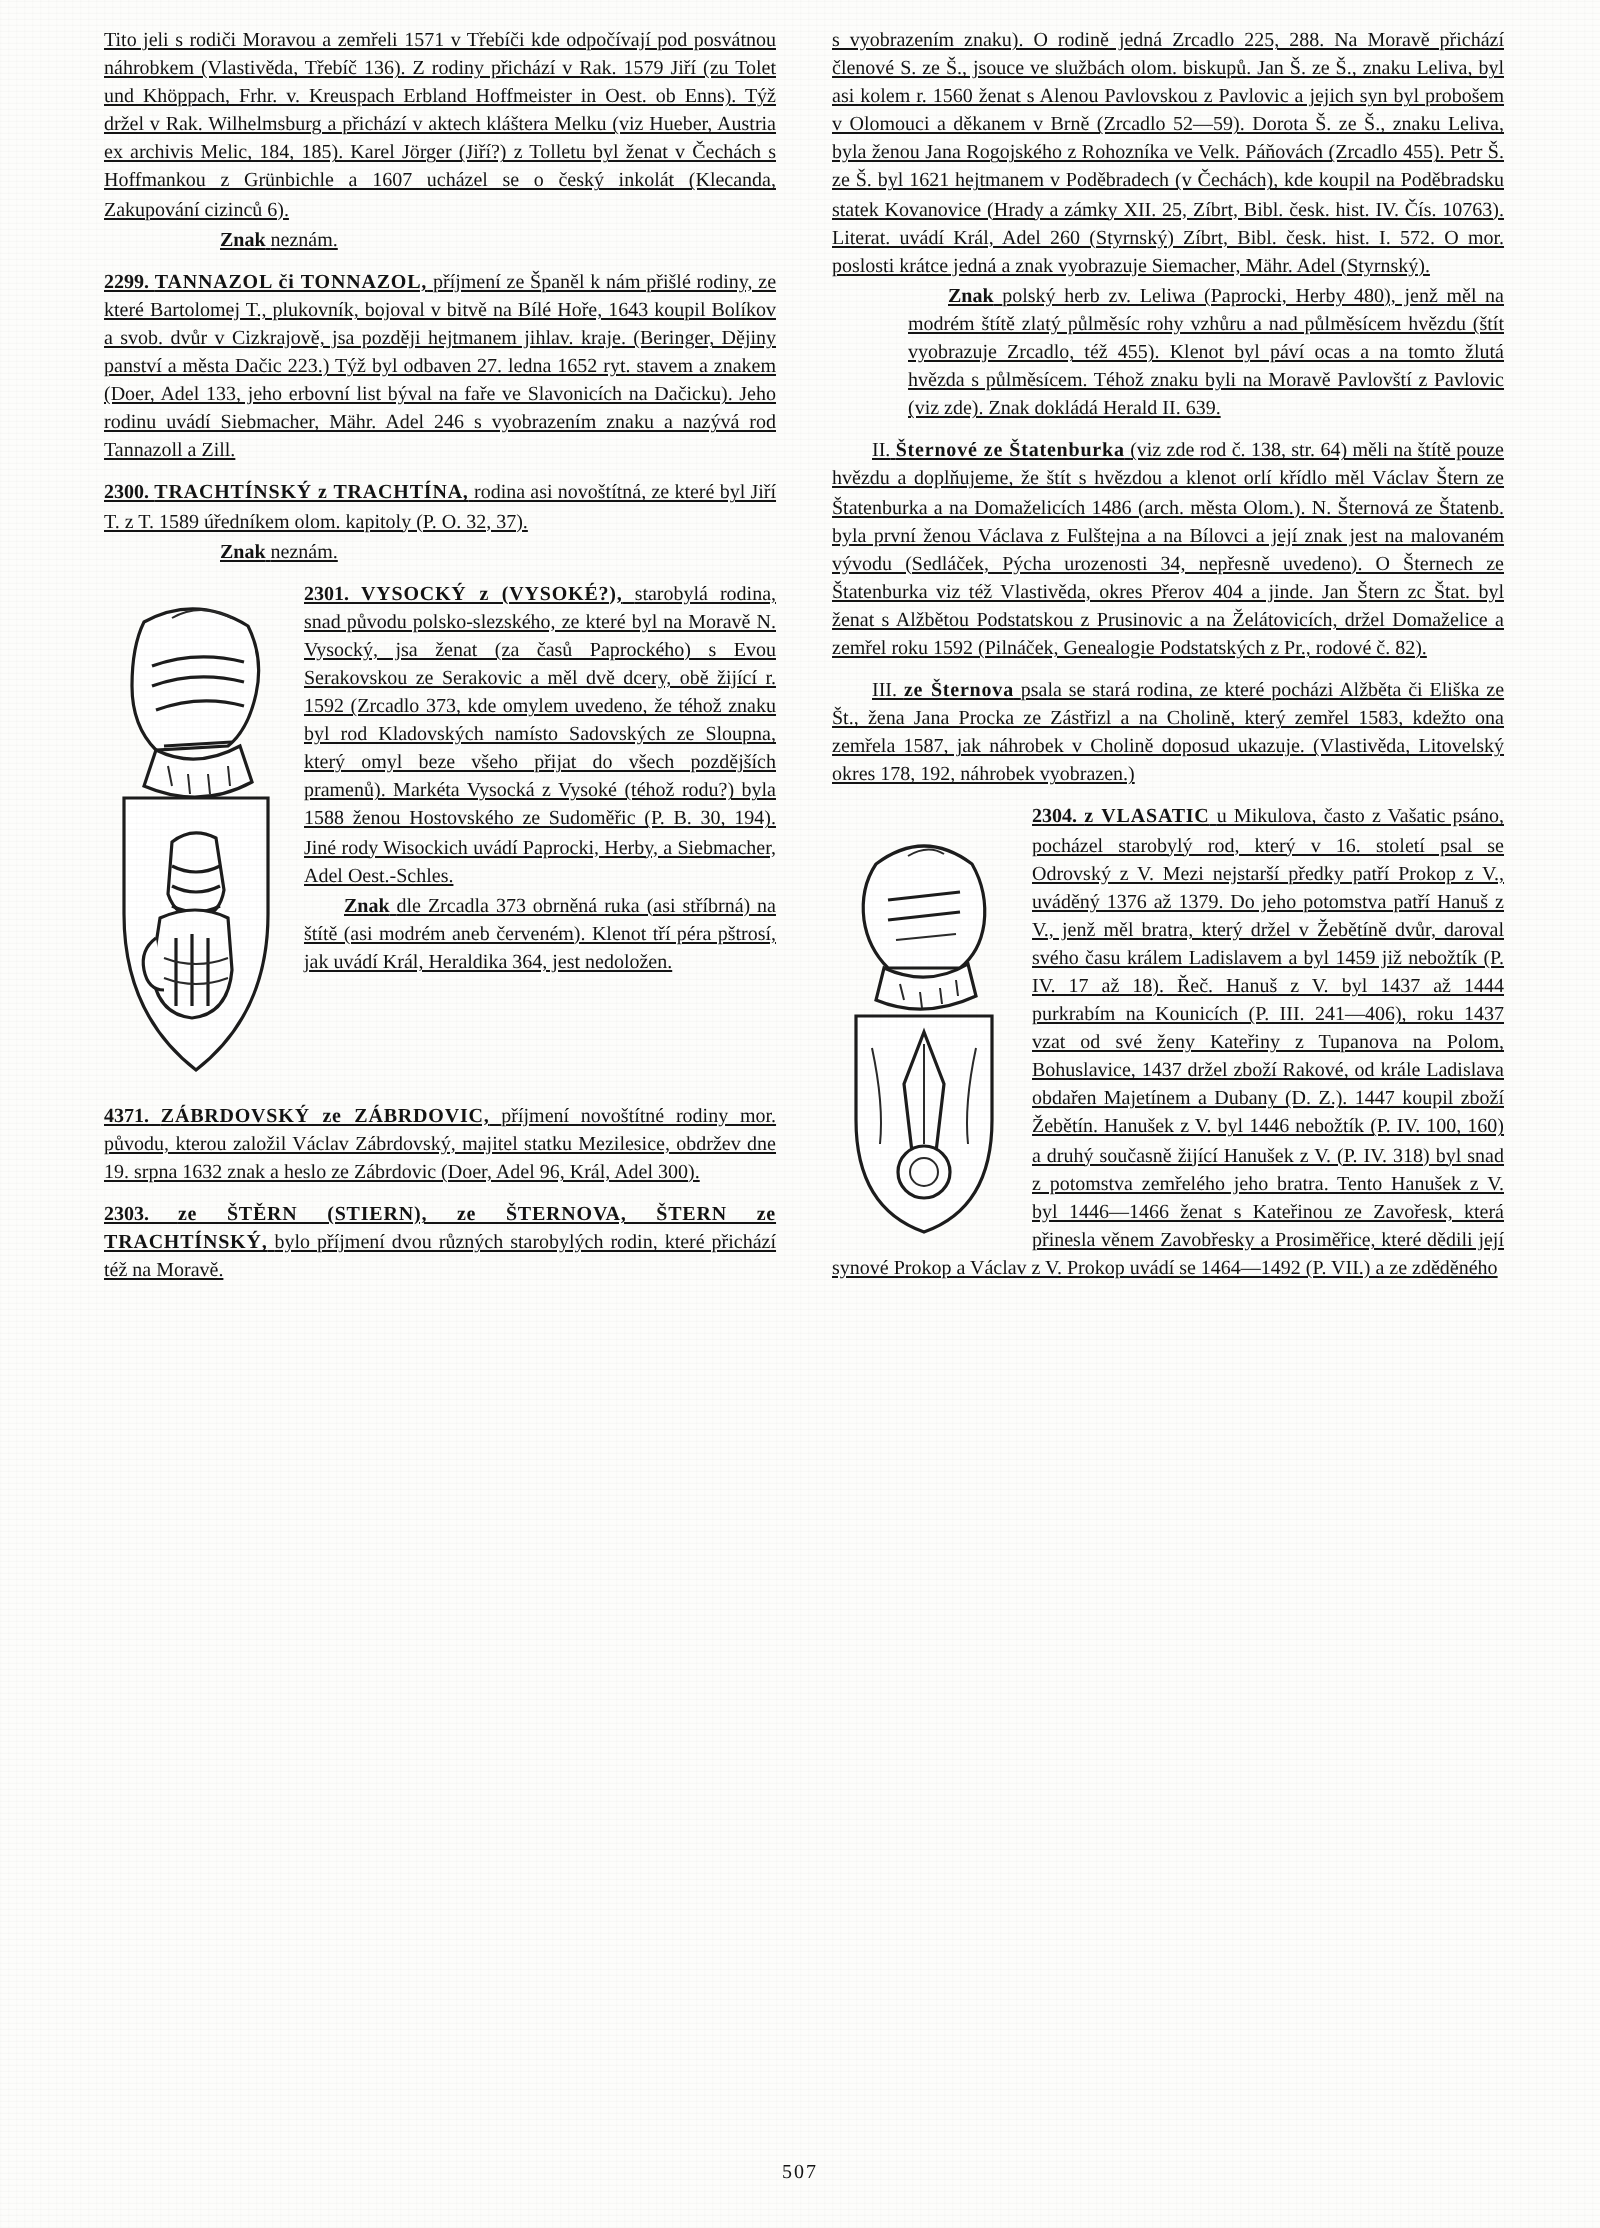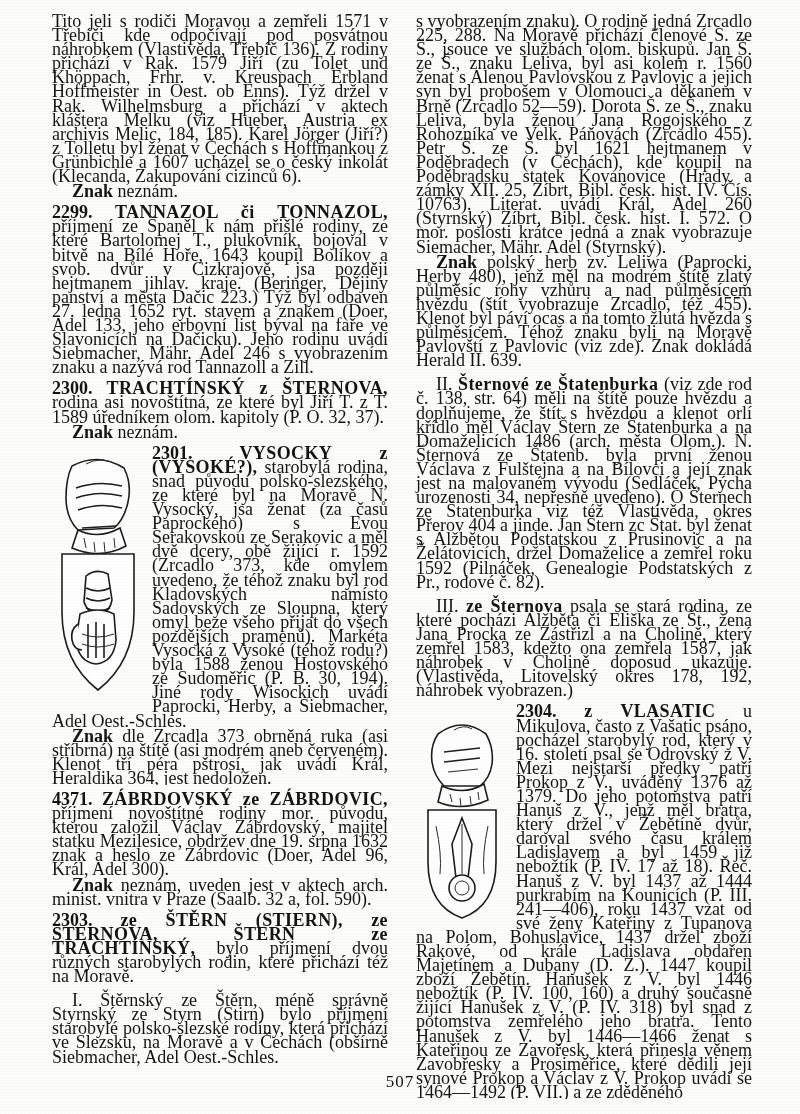"Tito jeli s rodiči Moravou" .col { font-size: 18px -> 10px; text-decoration: none -> underline }
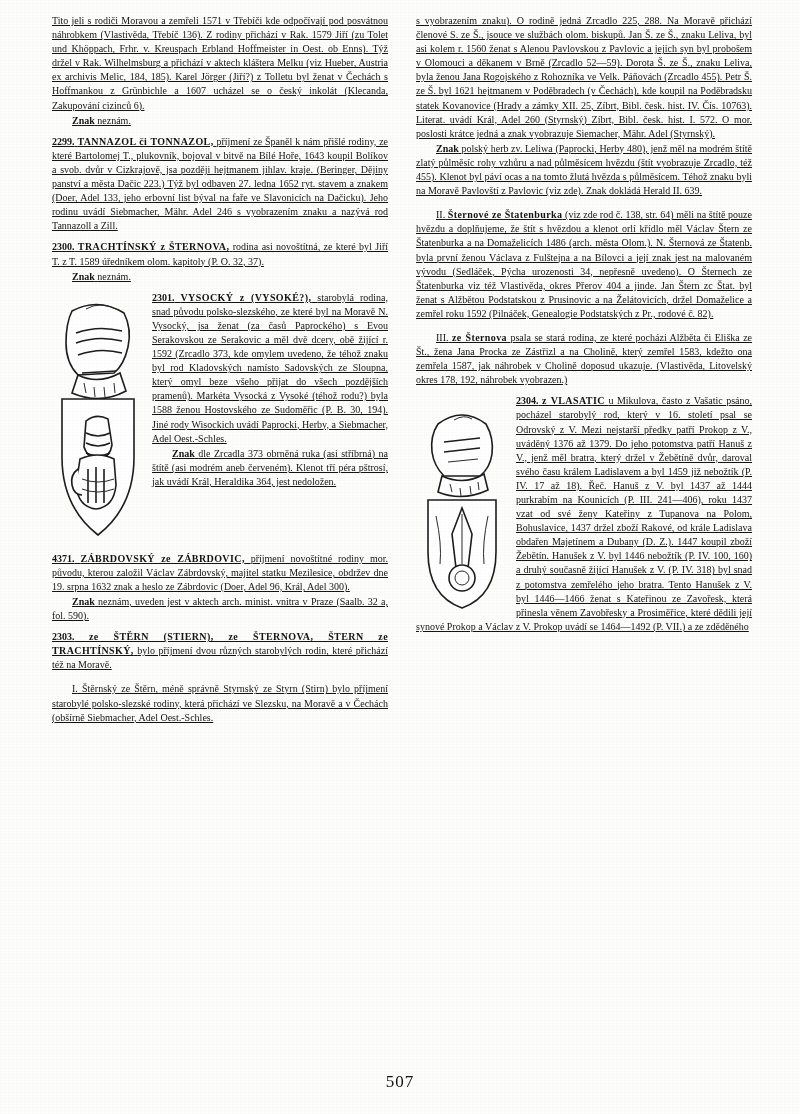"Znak neznám." .znak { margin-left: none -> 38px }
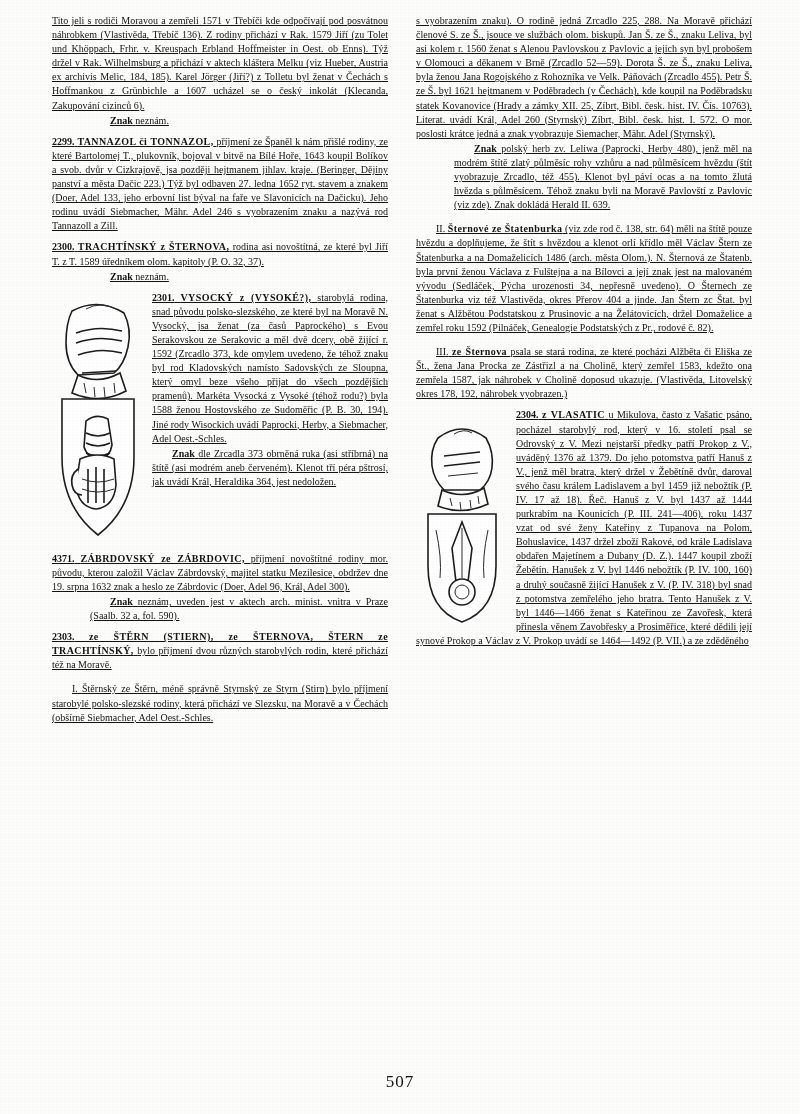"II. Šternové ze Štatenburka (viz" .roman { margin-top: 10px -> none }
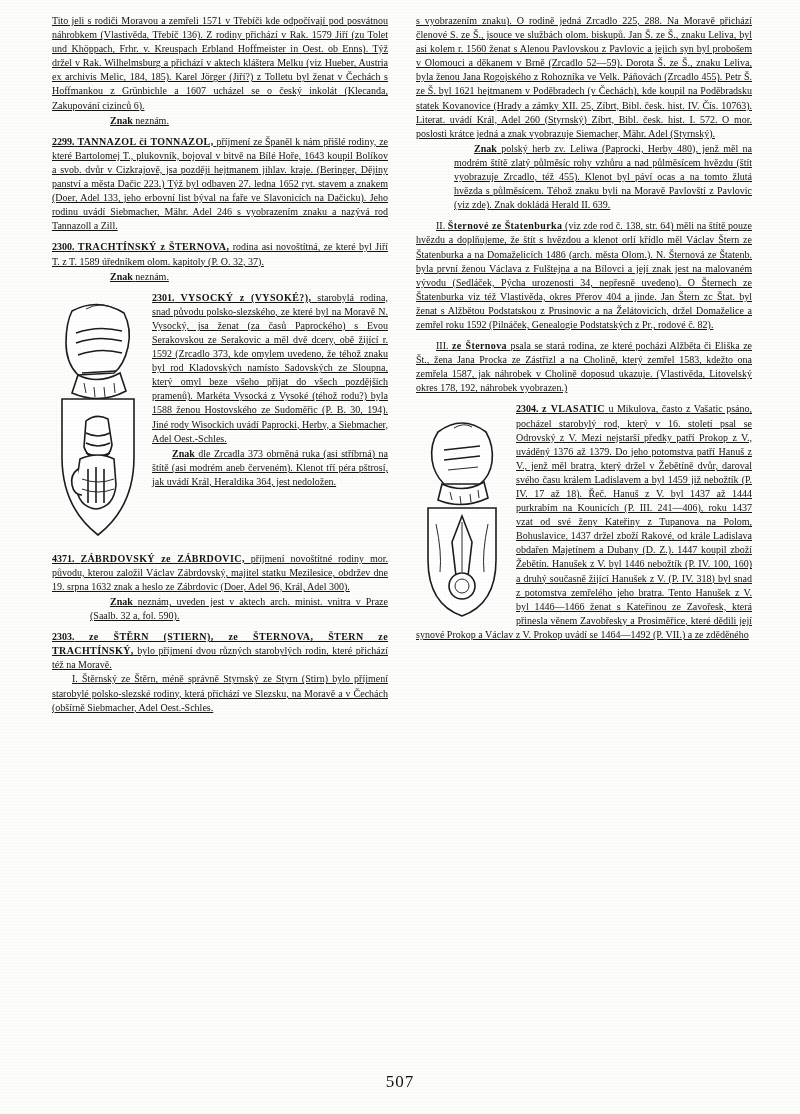"TRACHTÍNSKÝ z ŠTERNOVA," span.name { text: ŠTERNOVA -> TRACHTÍNA }
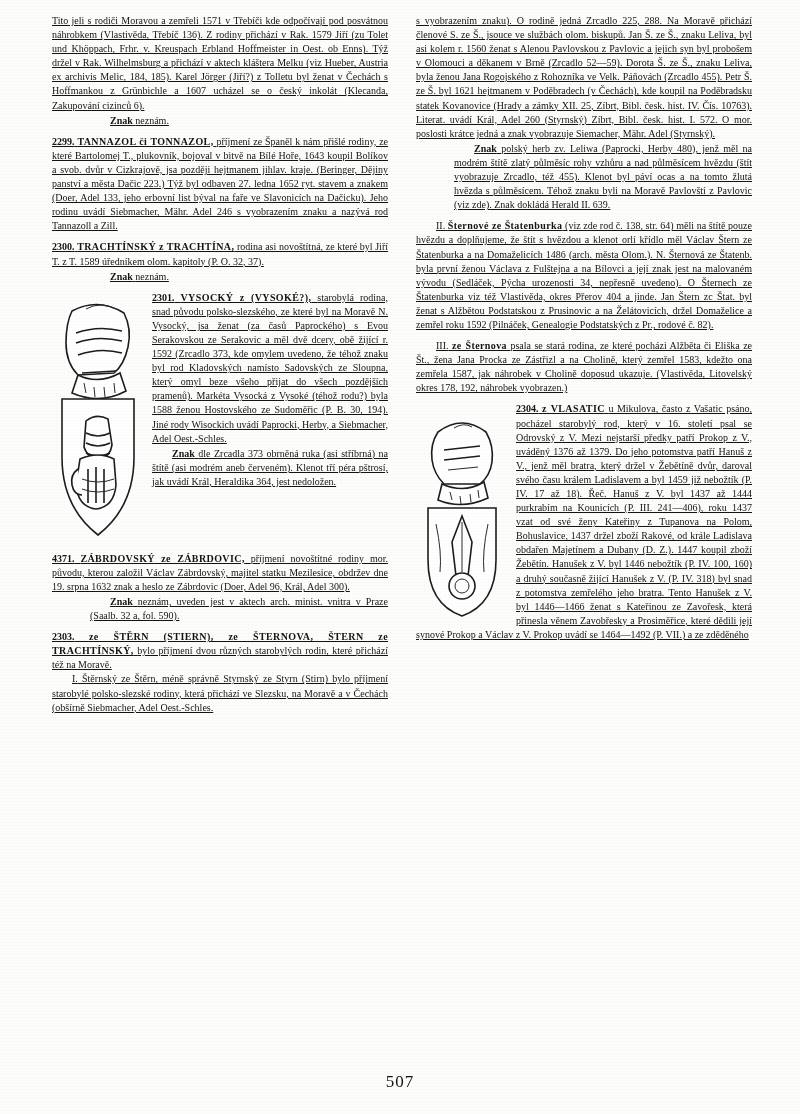"Znak neznám, uveden jest v" p.znak { html: <p><span>Znak</span> <span>neznám, uveden jest v aktech arch. minist. vnitra v Praze (Saalb. 32 a, fol. 590).</span></p> -> none }
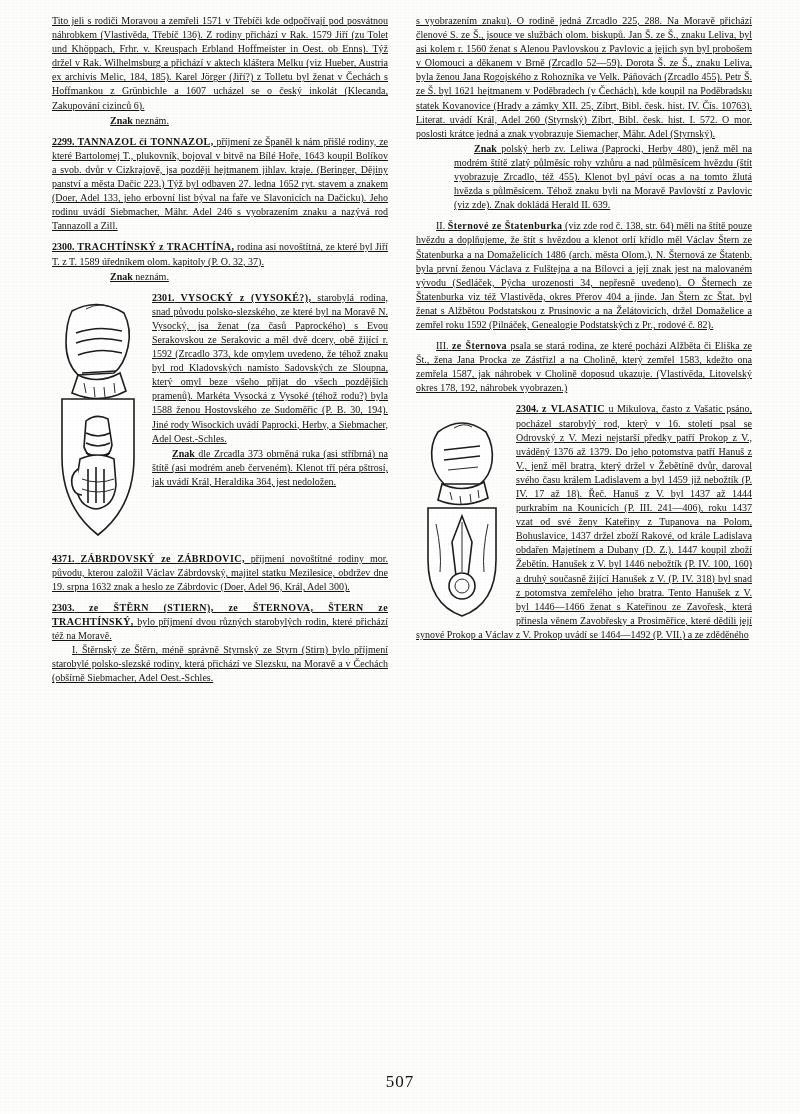"I. Štěrnský ze Štěrn, méně" p.roman { html: <p><span>I.</span> <span>Štěrnský ze Štěrn, méně správně Styrnský ze Styrn (Stirn) bylo příjmení starobylé polsko-slezské rodiny, která přichází ve Slezsku, na Moravě a v Čechách (obšírně Siebmacher, Adel Oest.-Schles.</span></p> -> none }
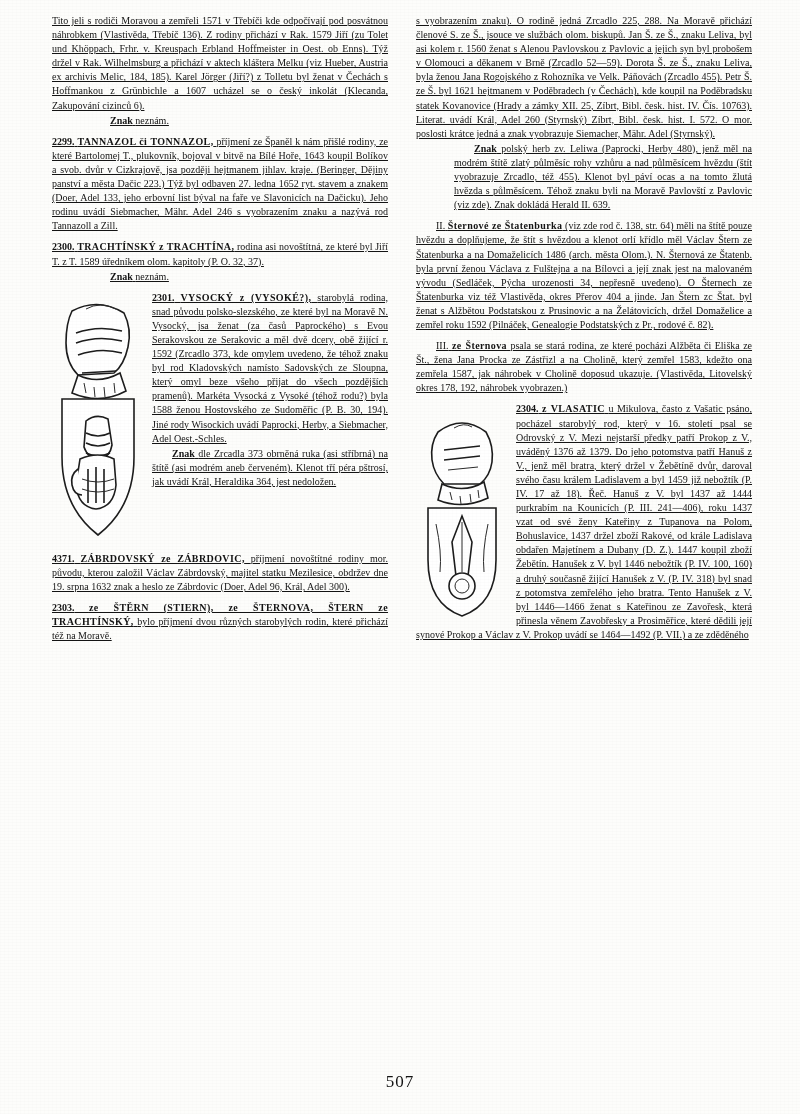"507" .pagenum { font-size: 17px -> 10px }
